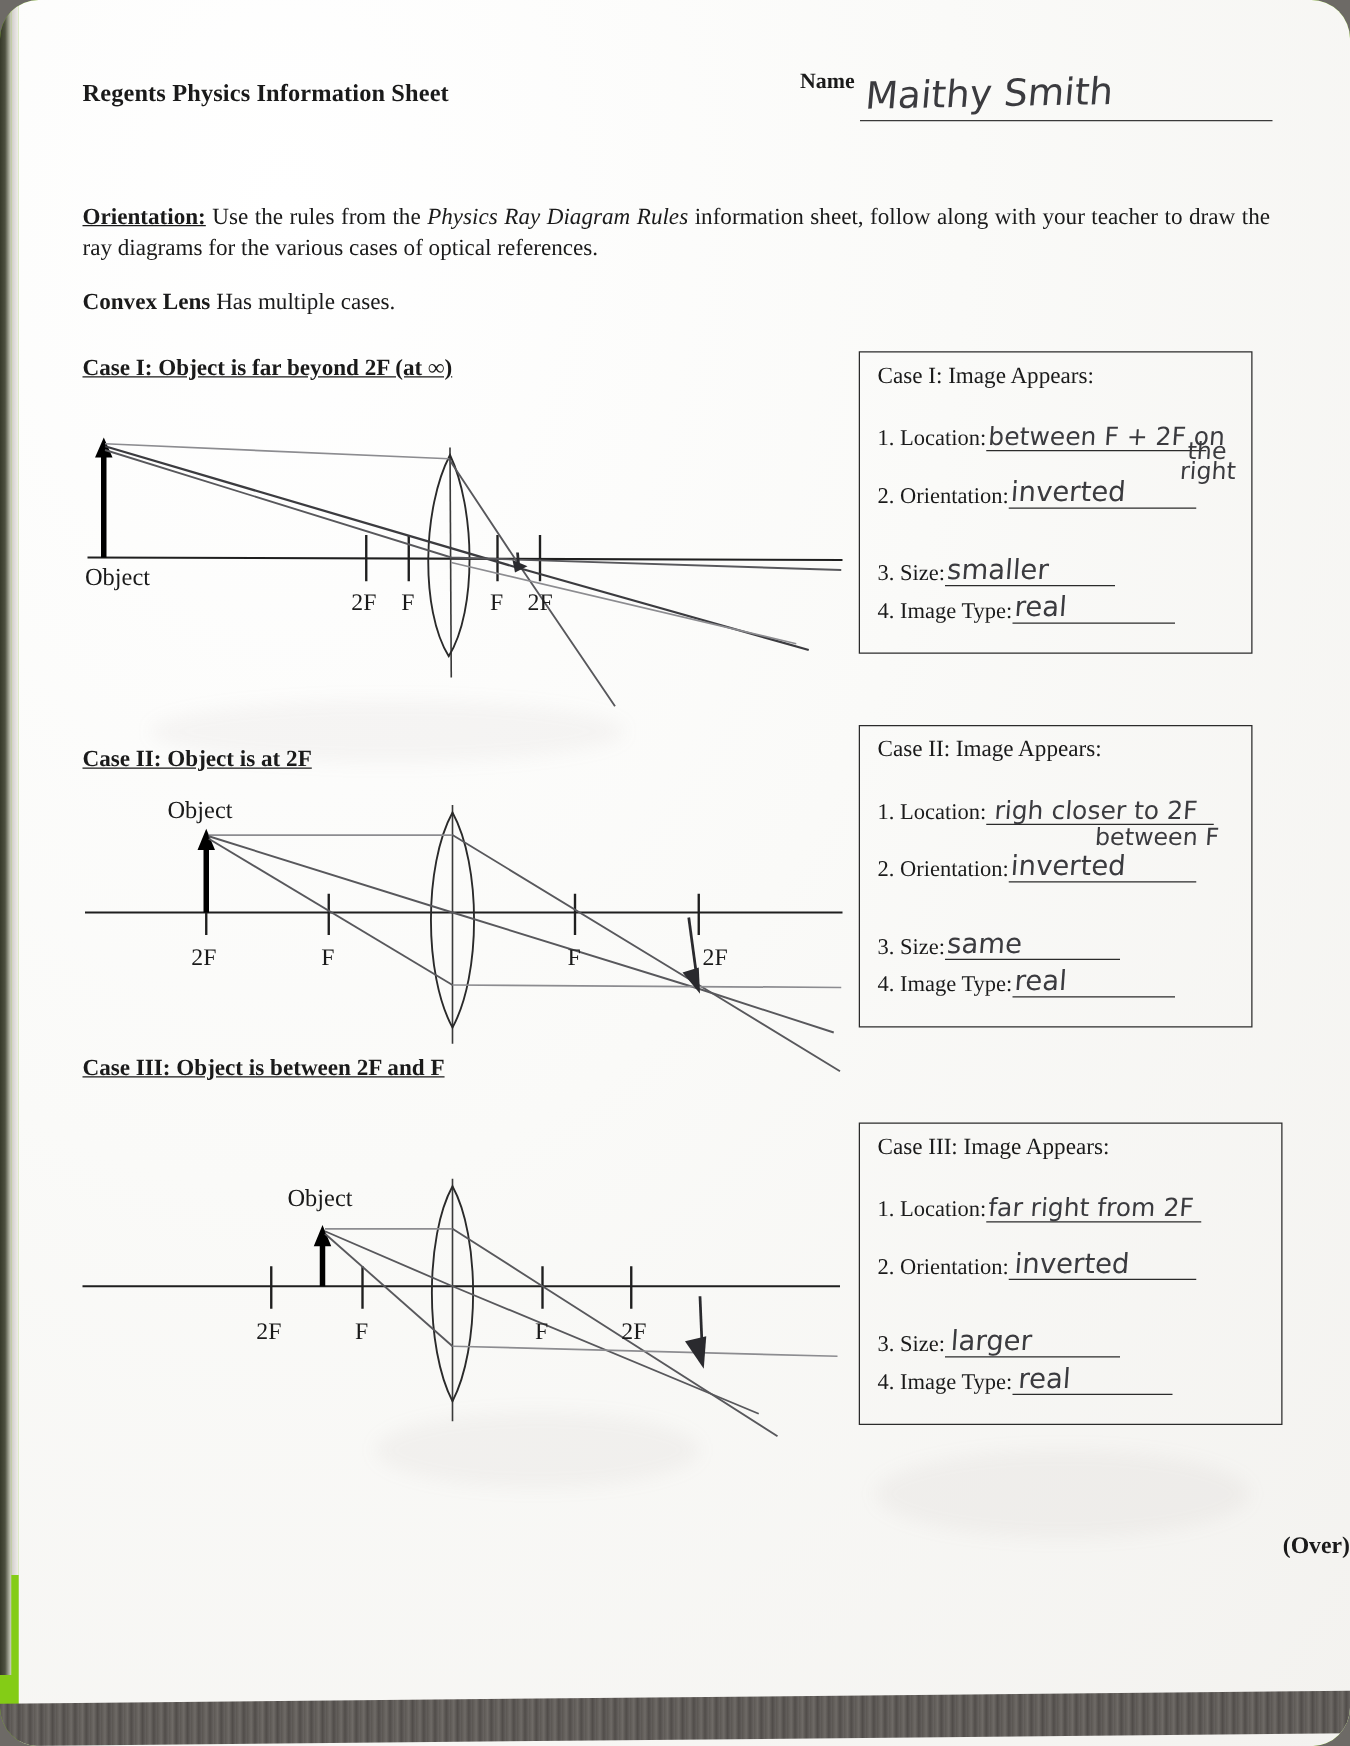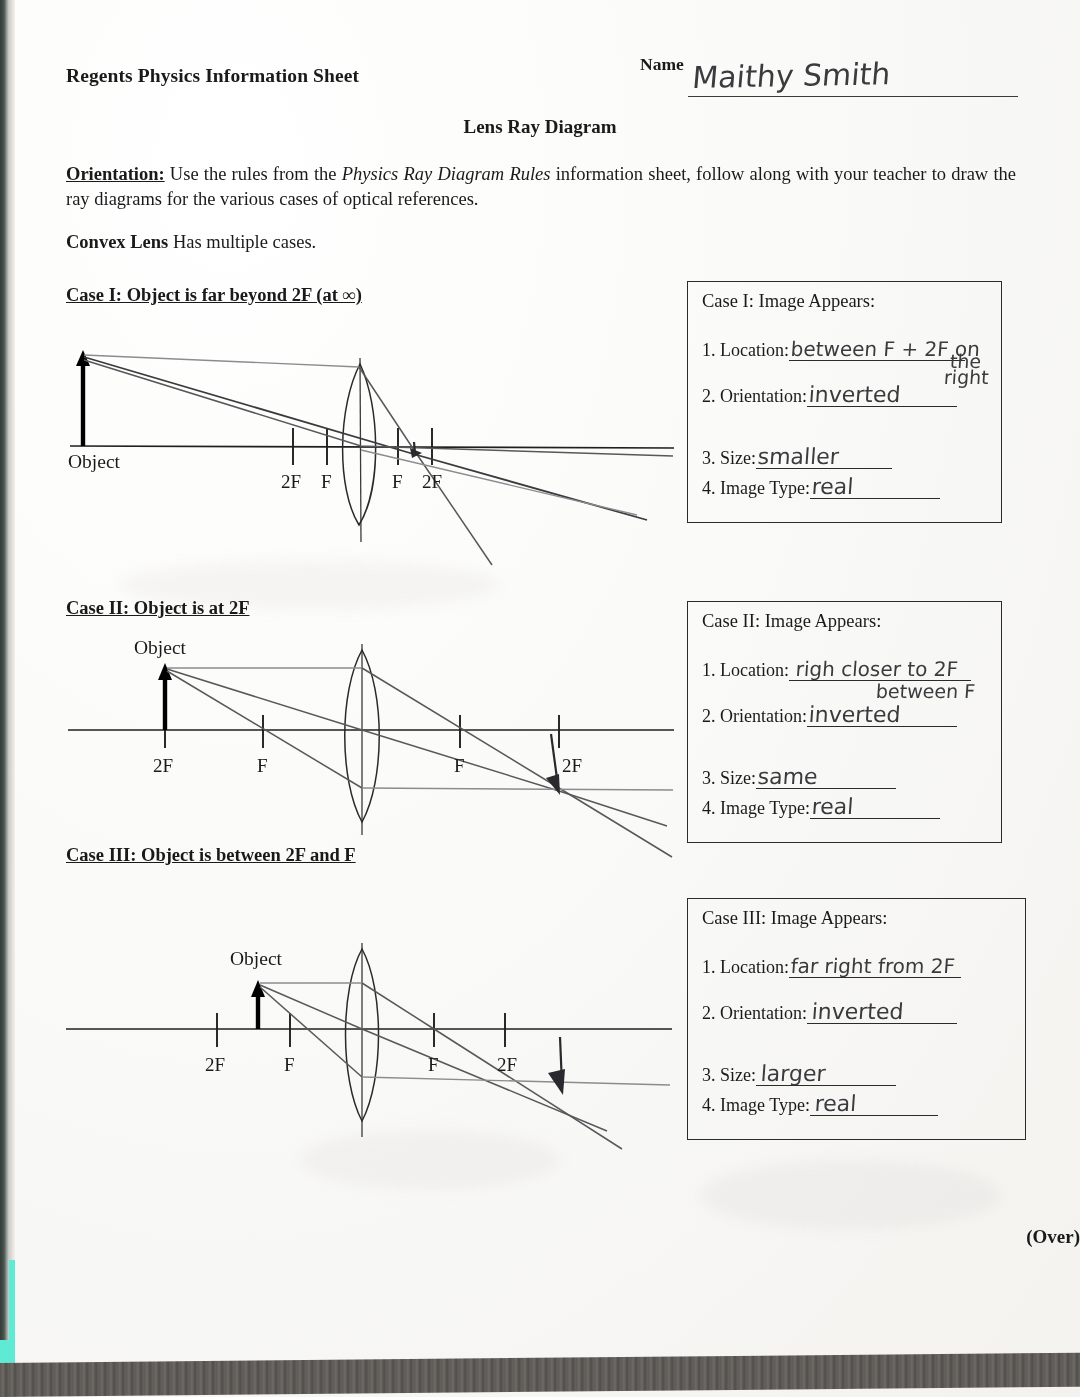"Regents Physics Information Sheet" .page { background: #5eead4 -> #84cc16; border-radius: none -> 31px }
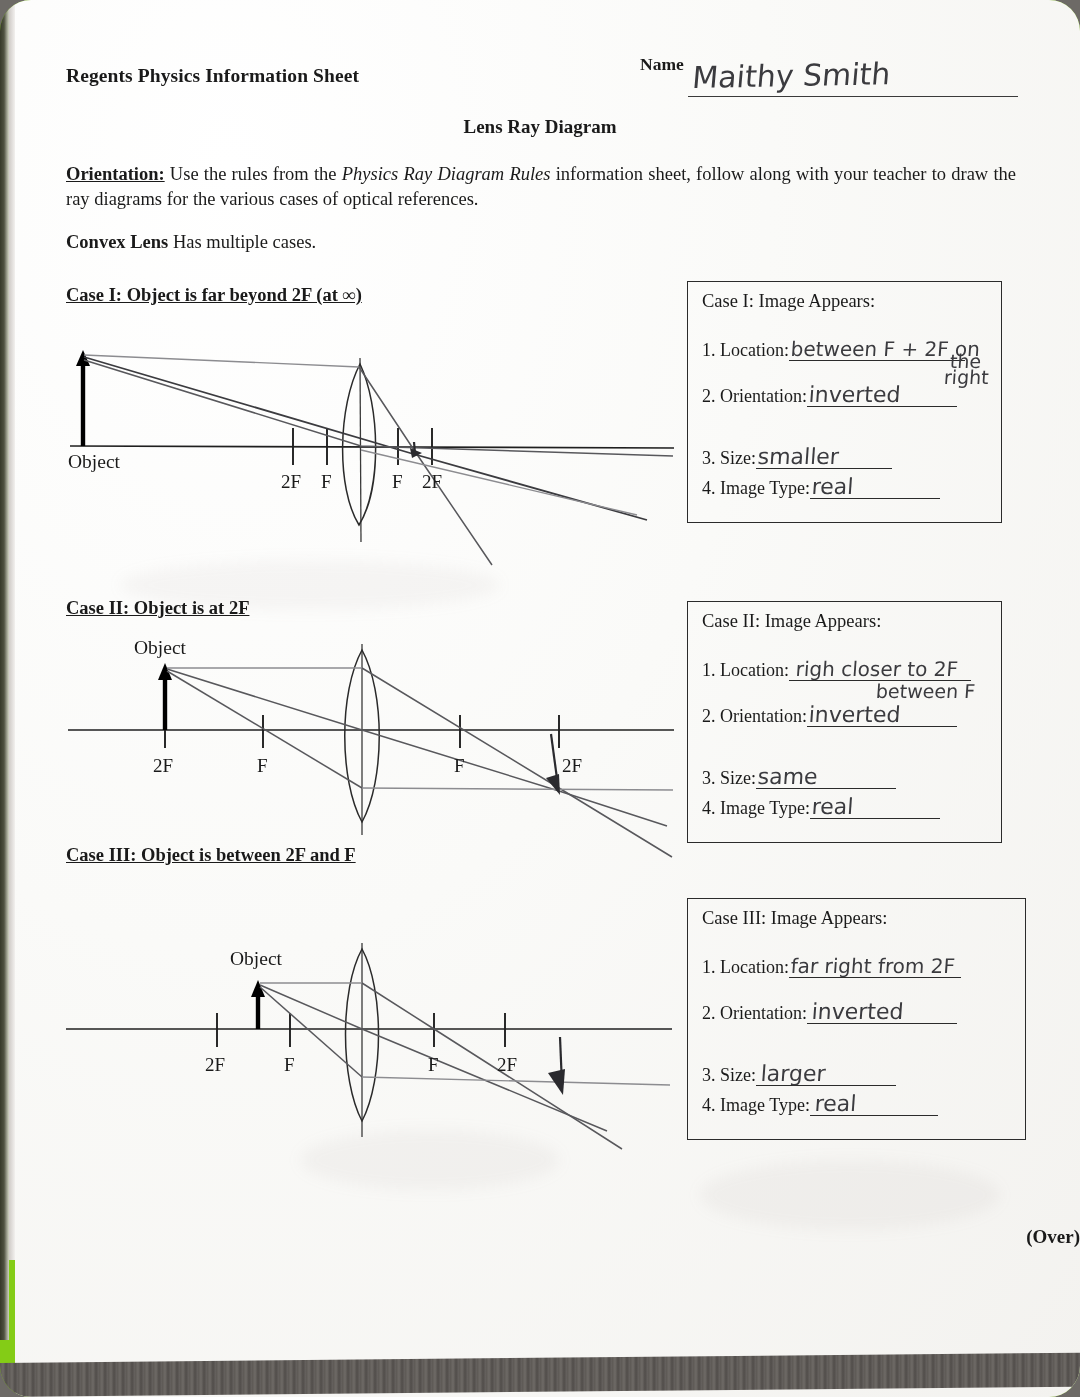"Lens Ray Diagram" div.doc-title { html: <div>Lens Ray Diagram</div> -> none }
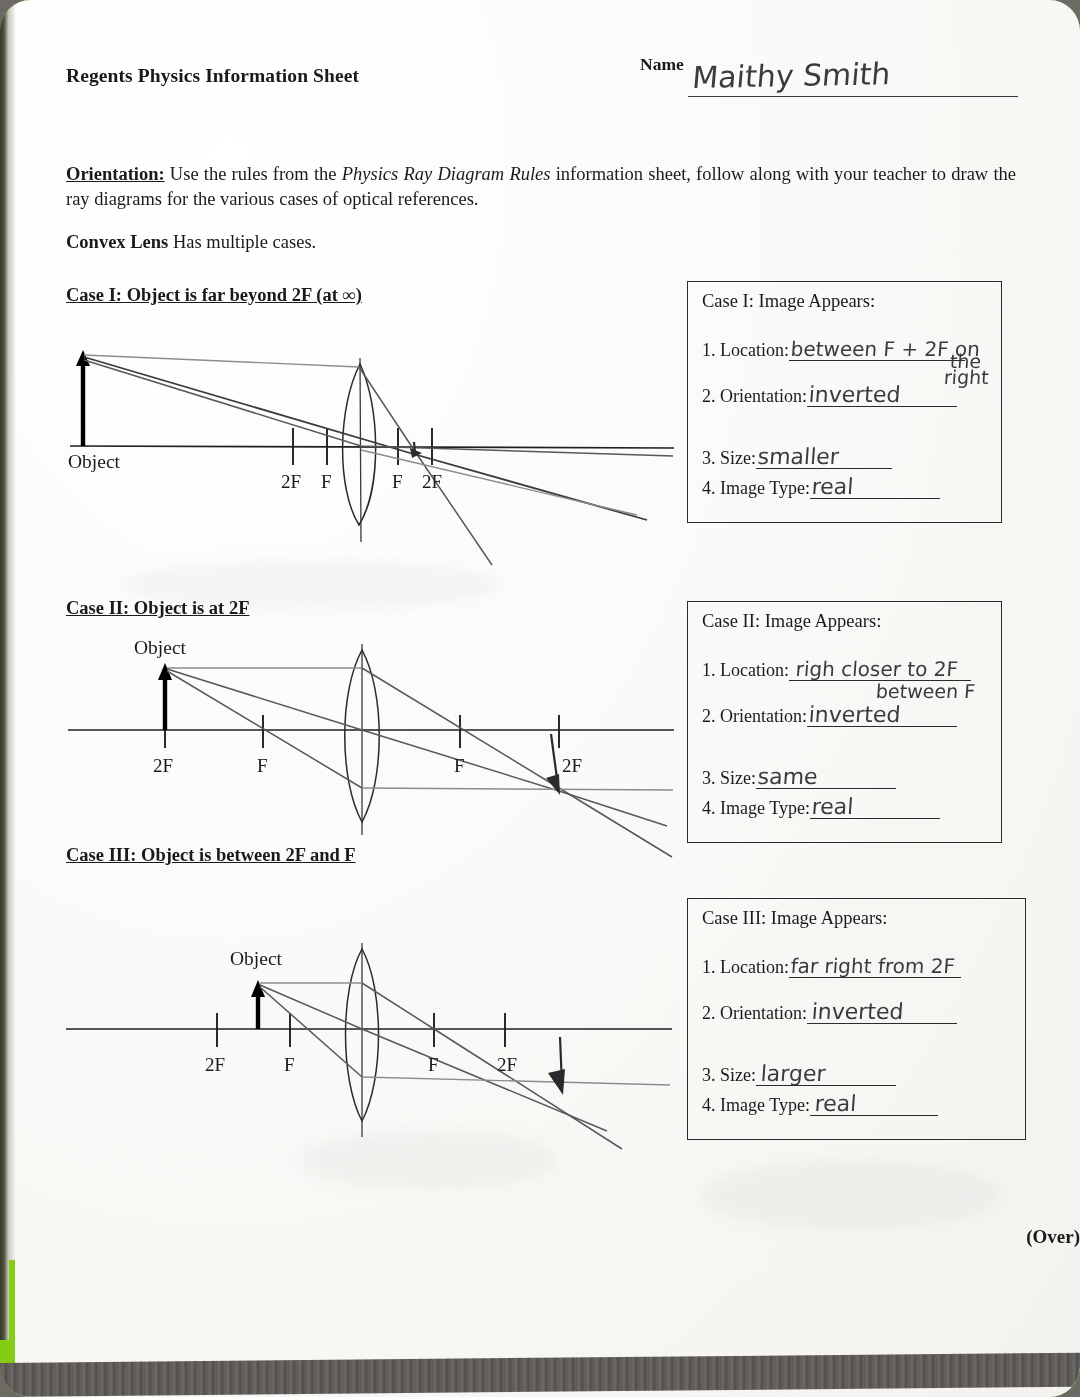"Case II: Image Appears:" .box2 { top: 601px -> 580px }
